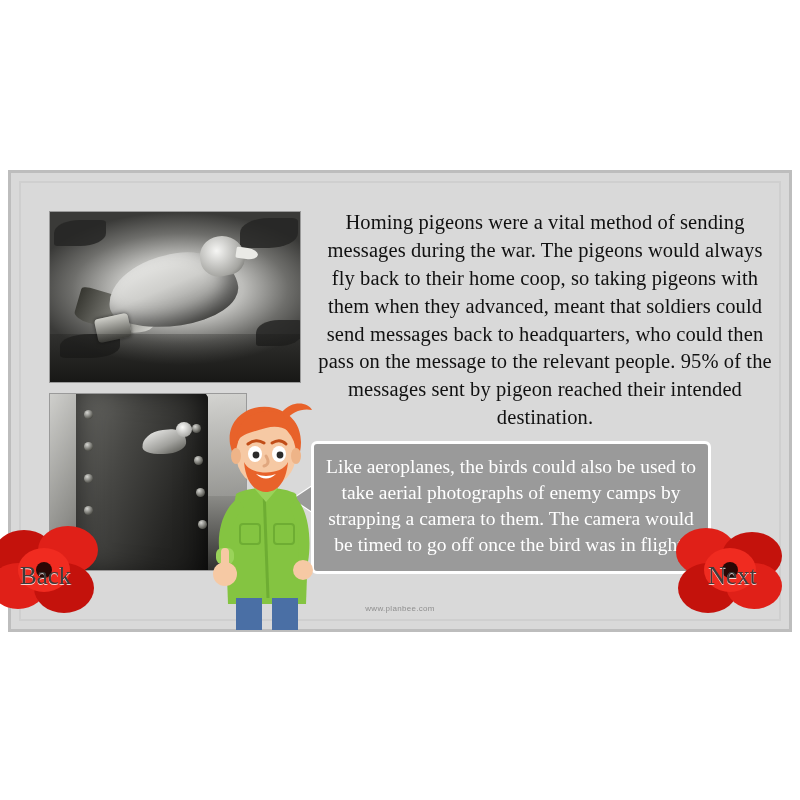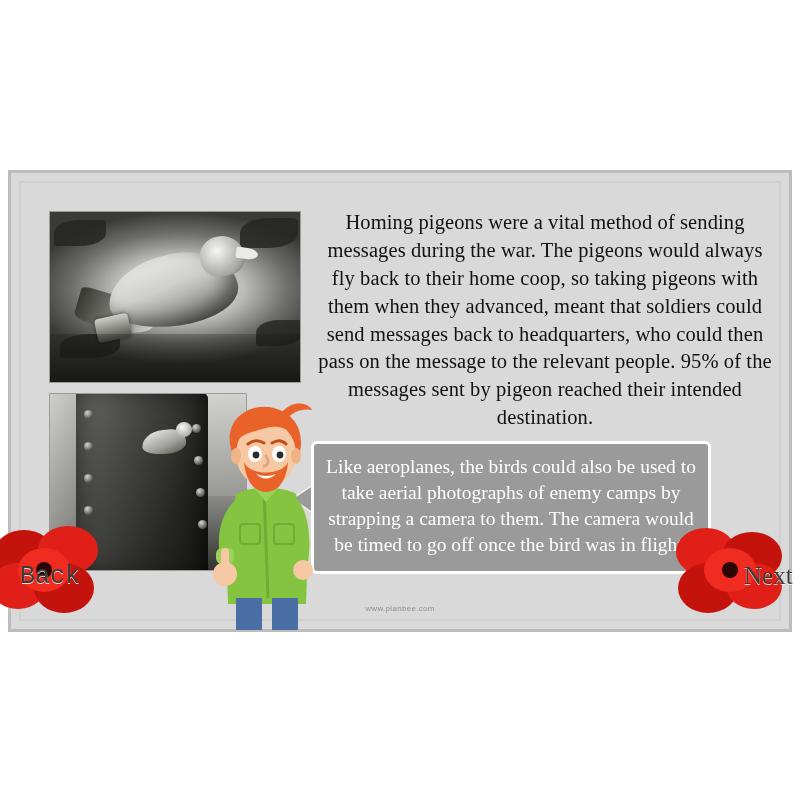"Back" #back-label { font-family: Liberation Mono, monospace -> none }
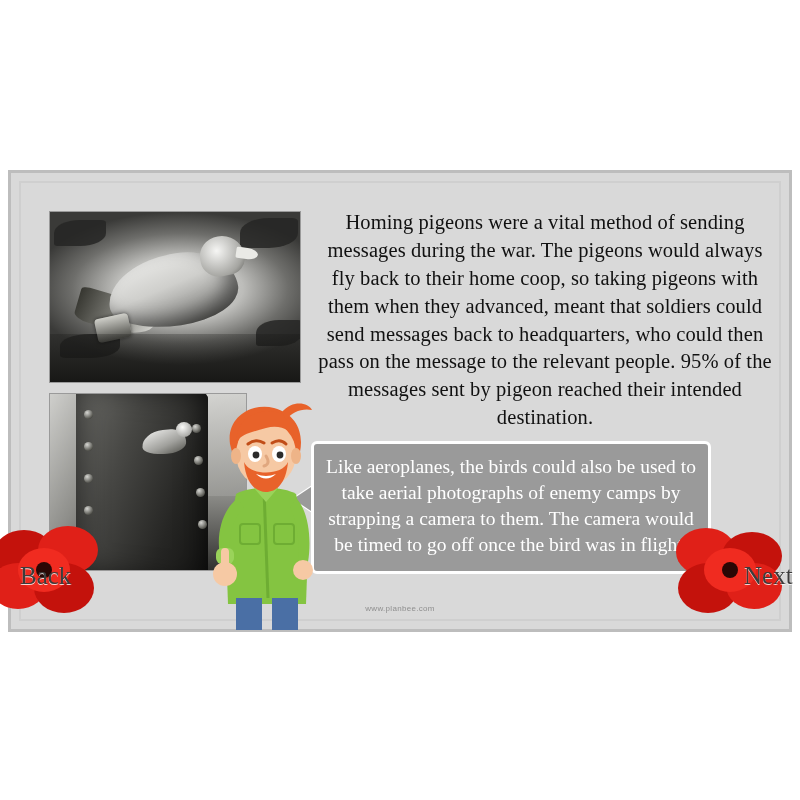"Next" #next-label { margin-left: 36px -> none }
